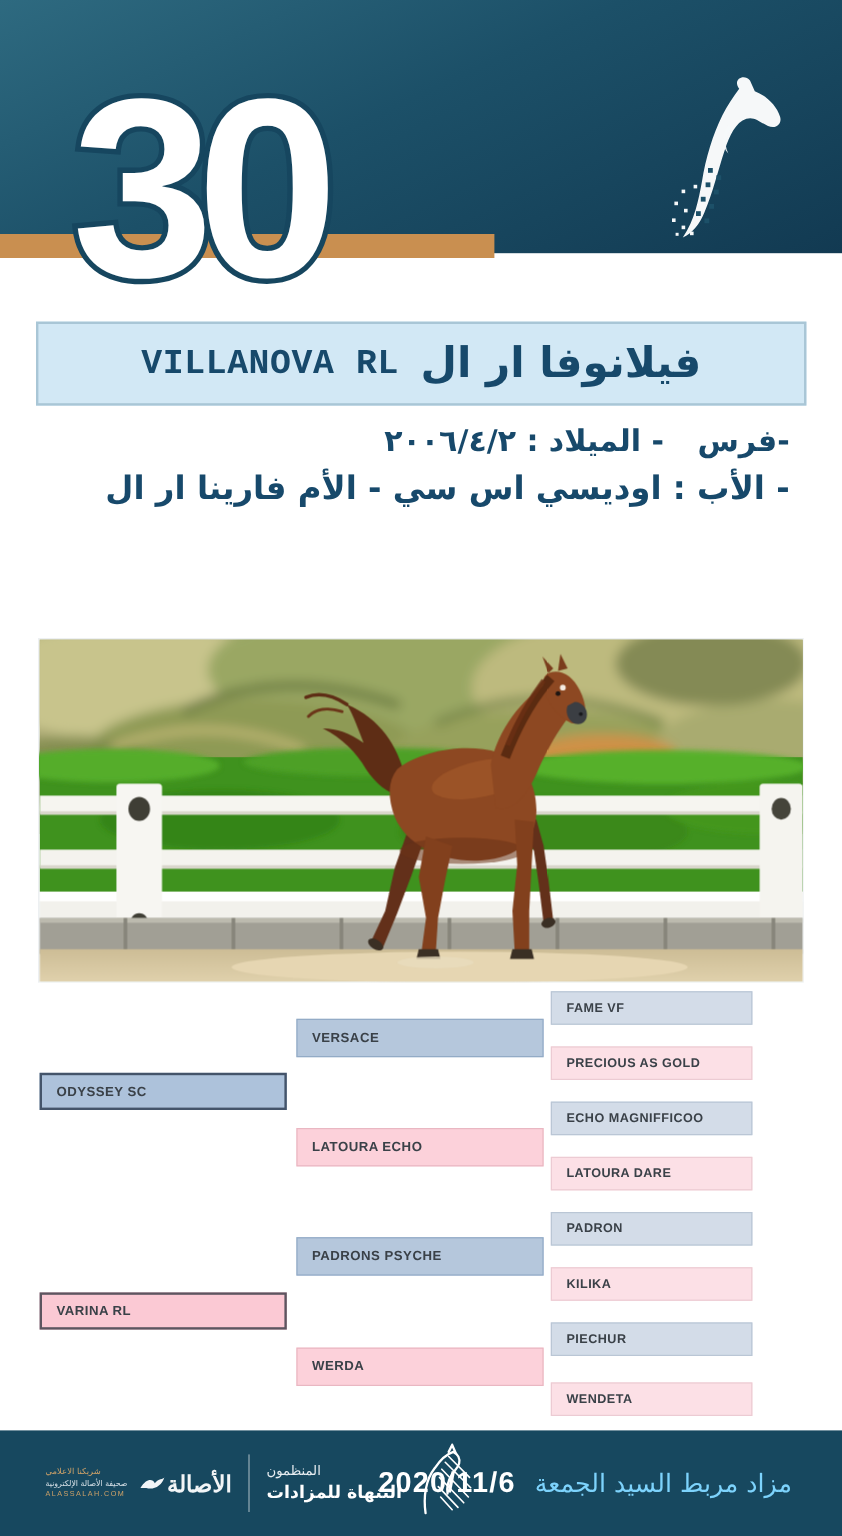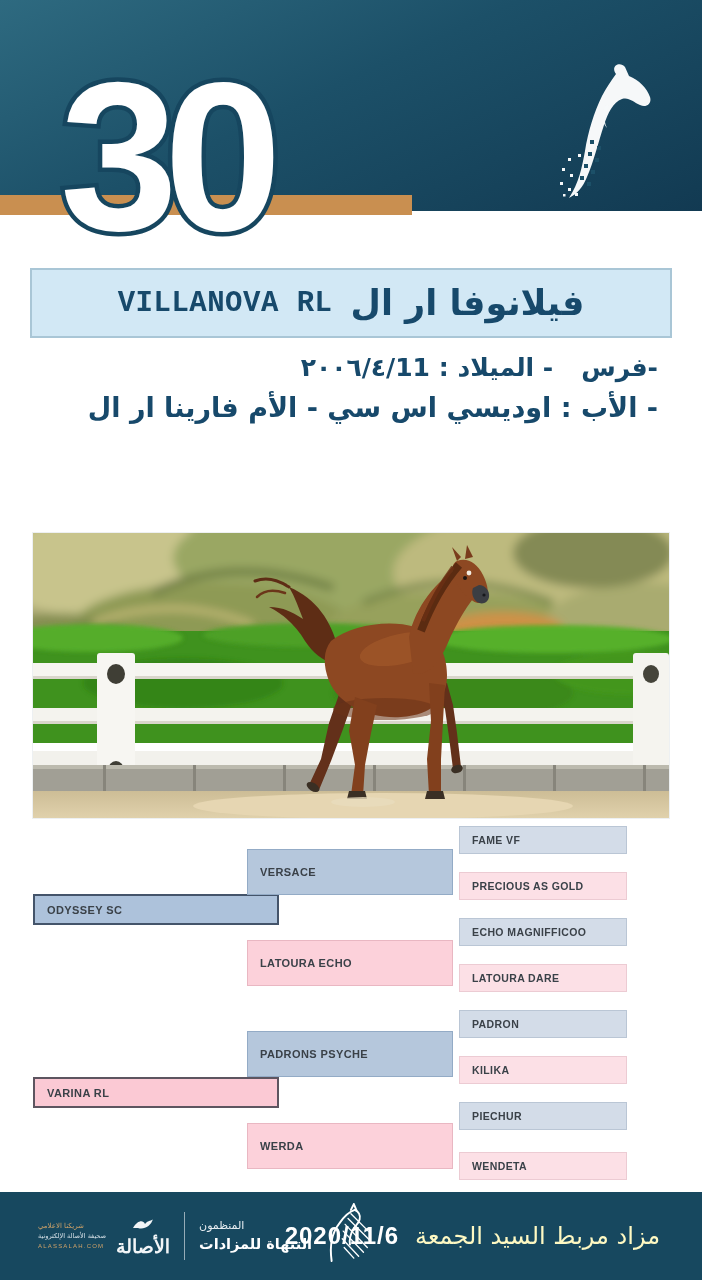"- الميلاد : ٢٠٠٦/٤/11" span.birth { text: ٢٠٠٦/٤/11 -> ٢٠٠٦/٤/٢ }
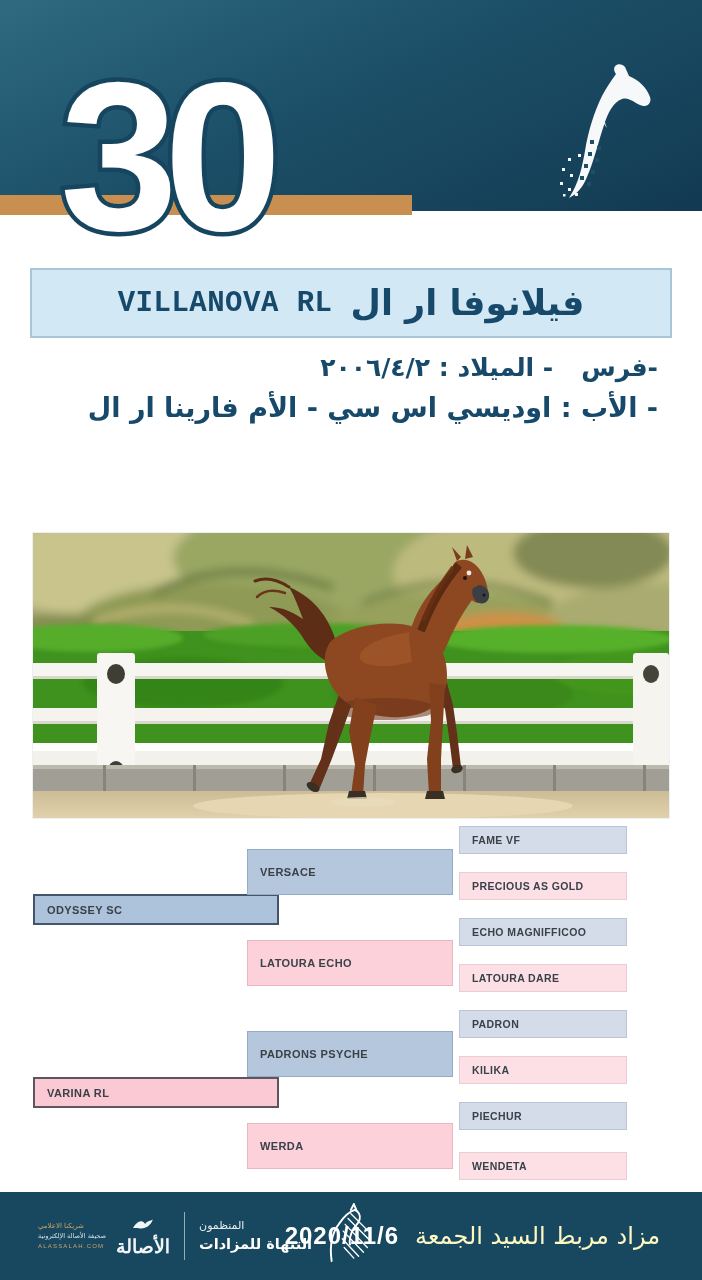"VERSACE" .c2 { height: 46px -> 32px }
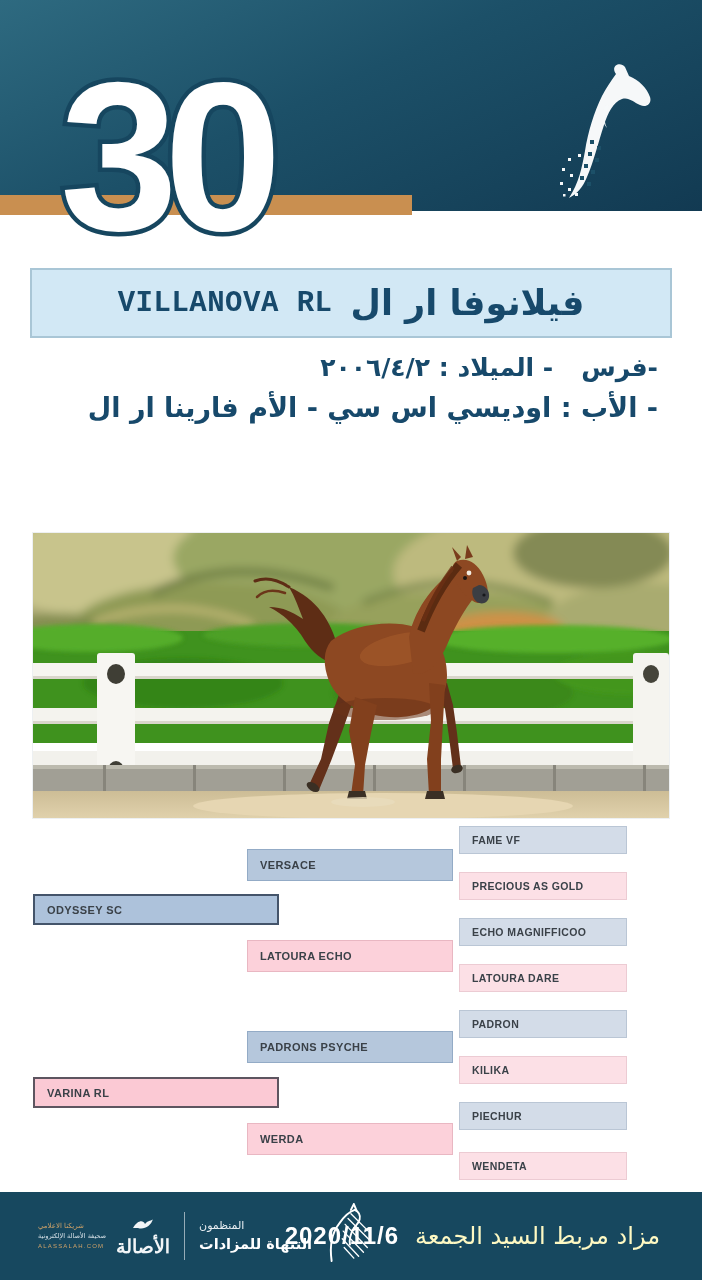"ODYSSEY SC" .c1 { width: 246px -> 206px }
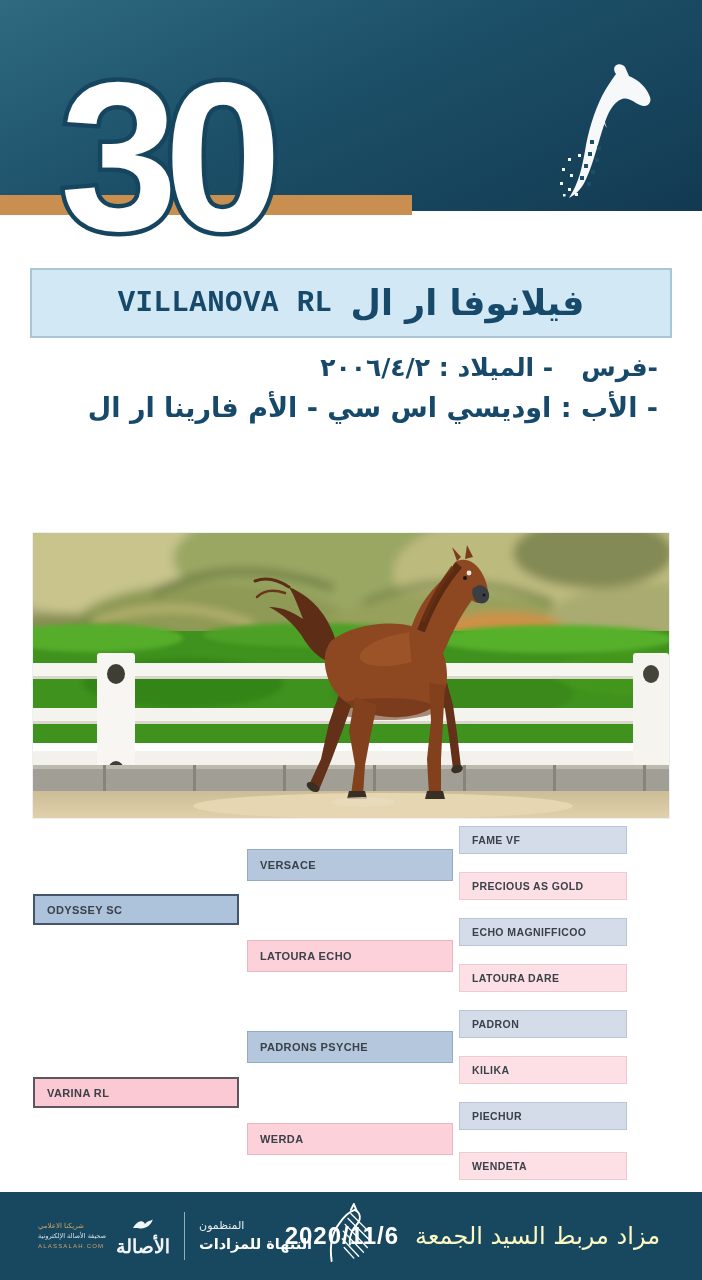"الأصالة" .assalah { flex-direction: column -> row }
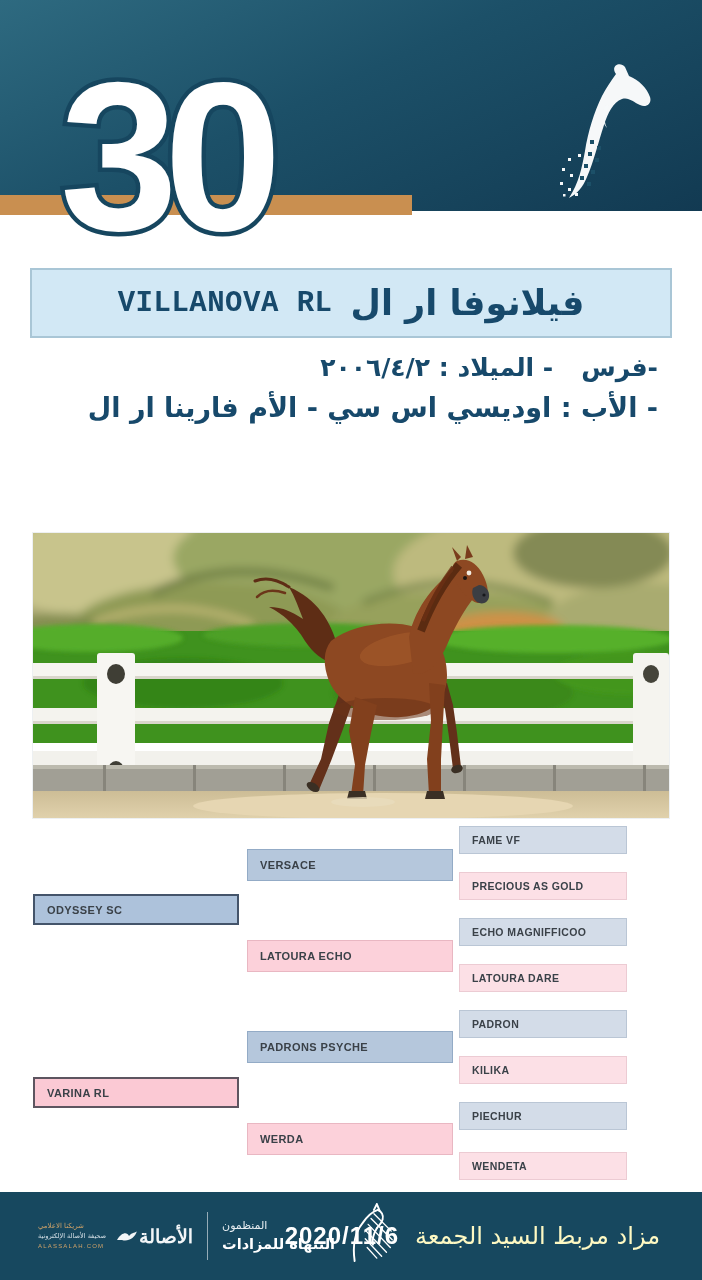"مزاد مربط السيد الجمعة" .f-title { color: #fef9c3 -> #7dd3fc; font-size: 24px -> 21px }
